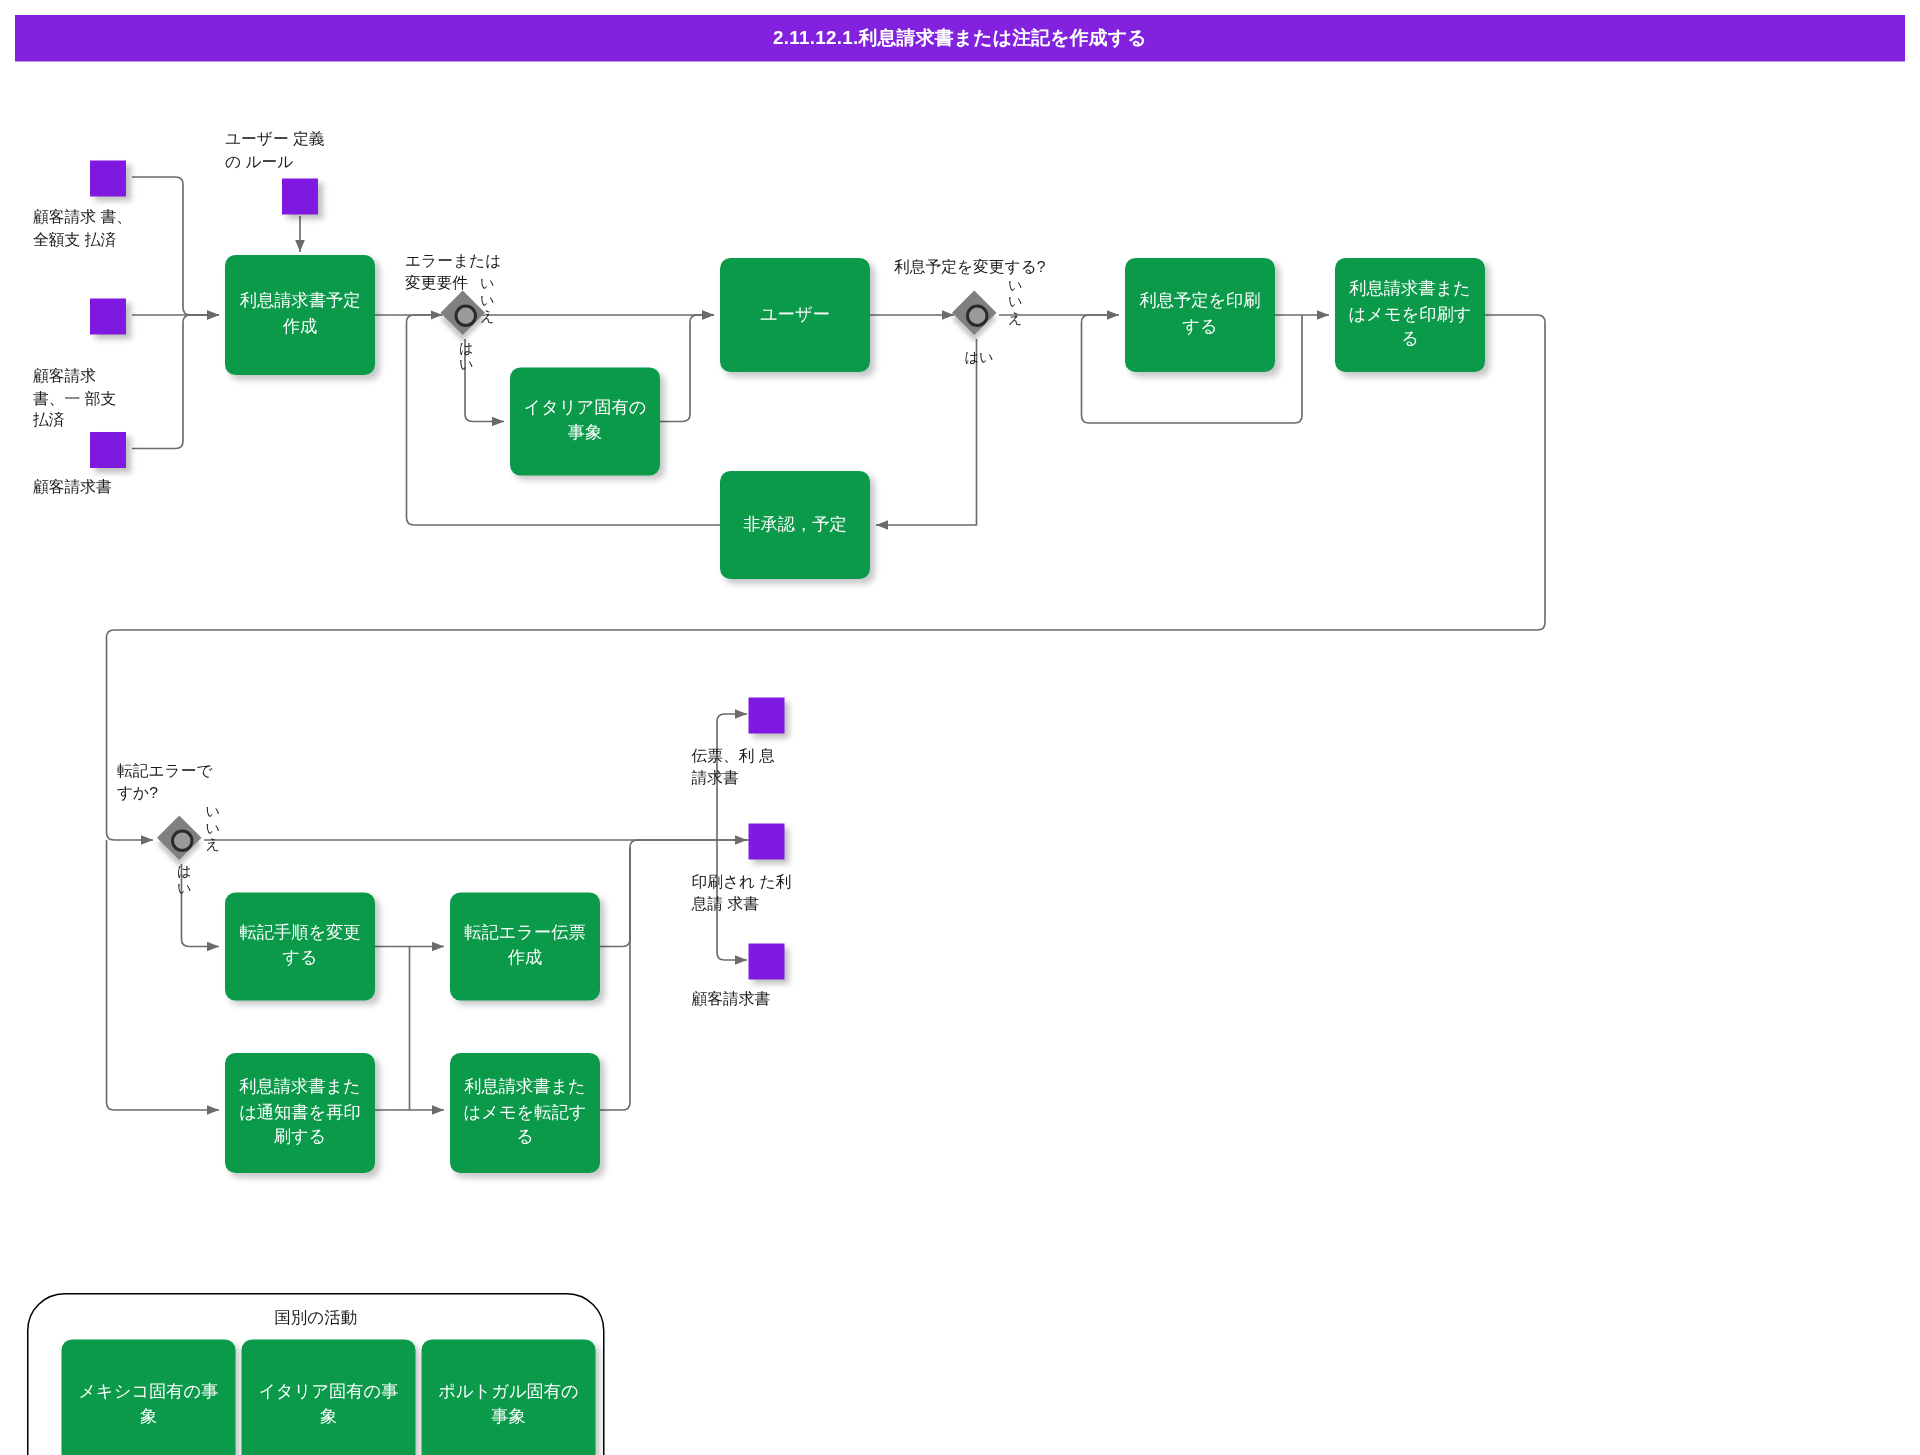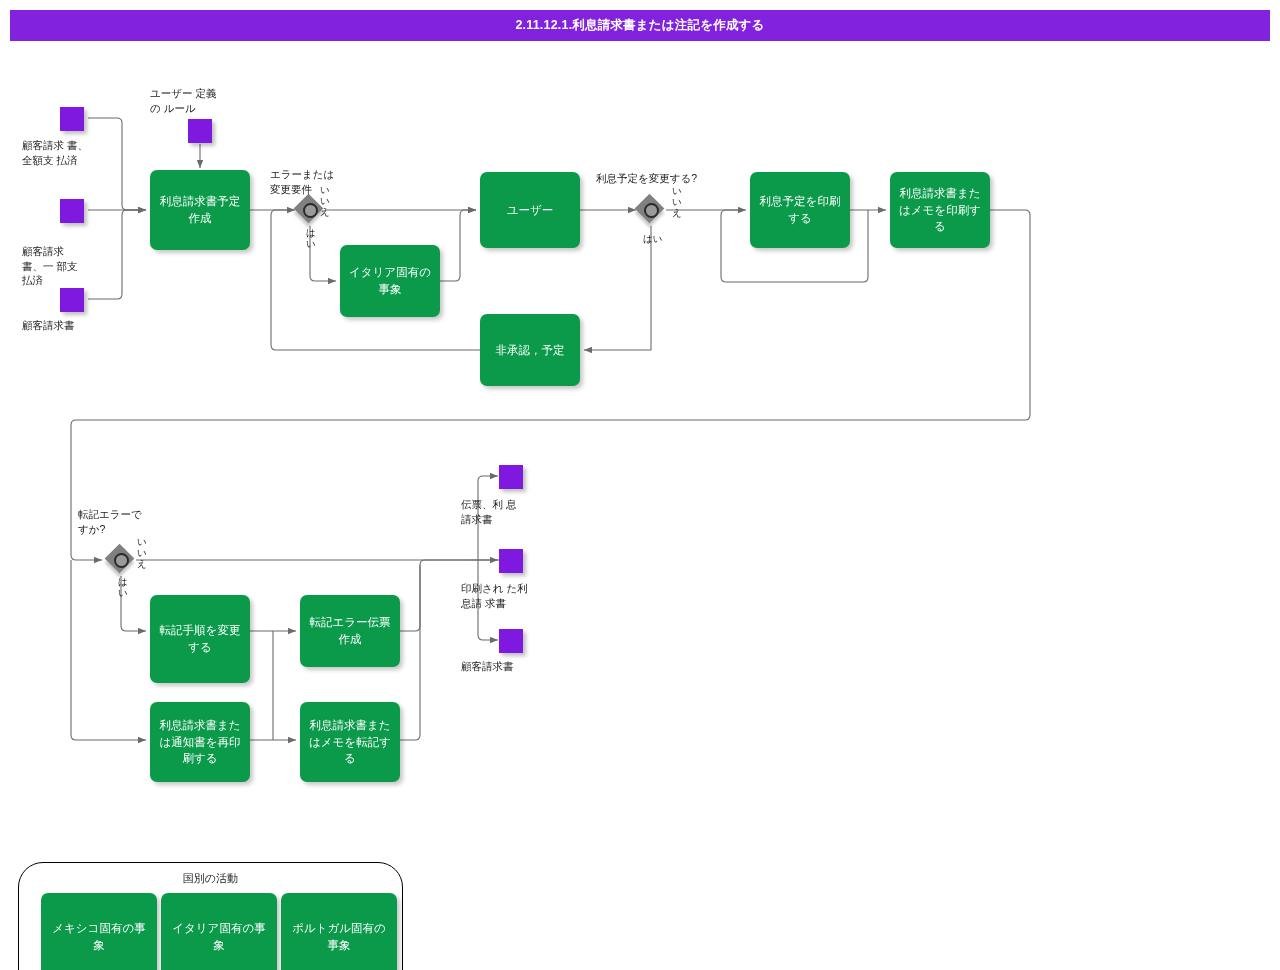"転記手順を変更する" div.node { height: 88px -> 72px }
